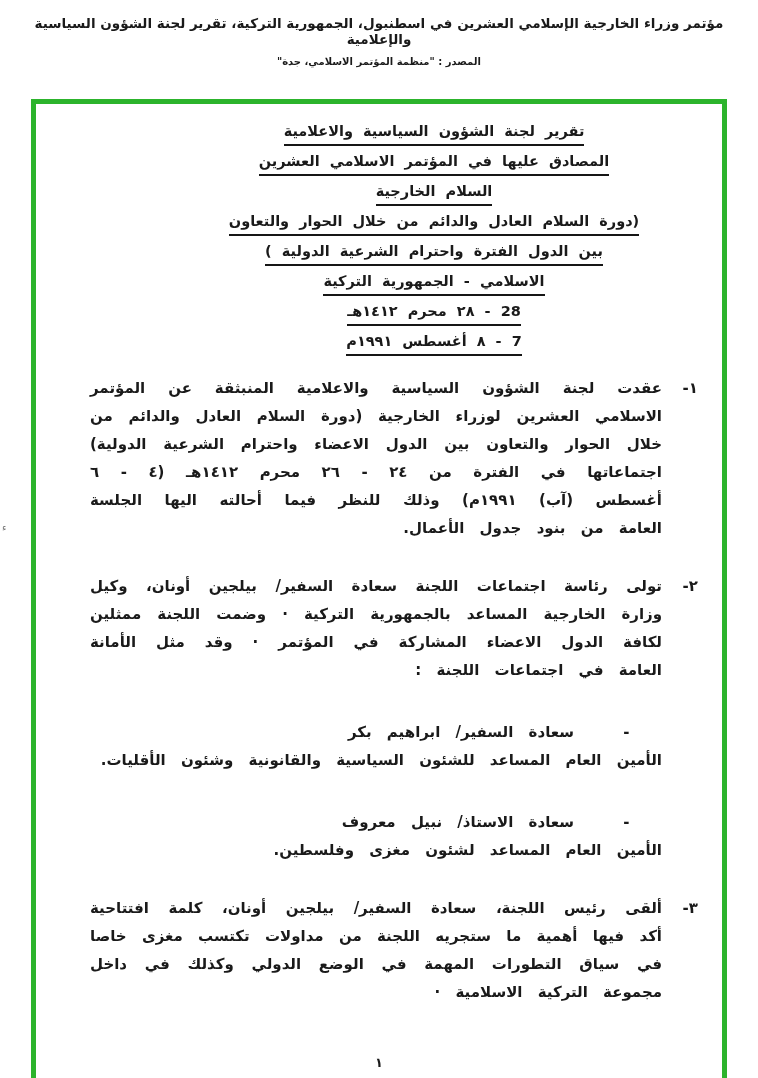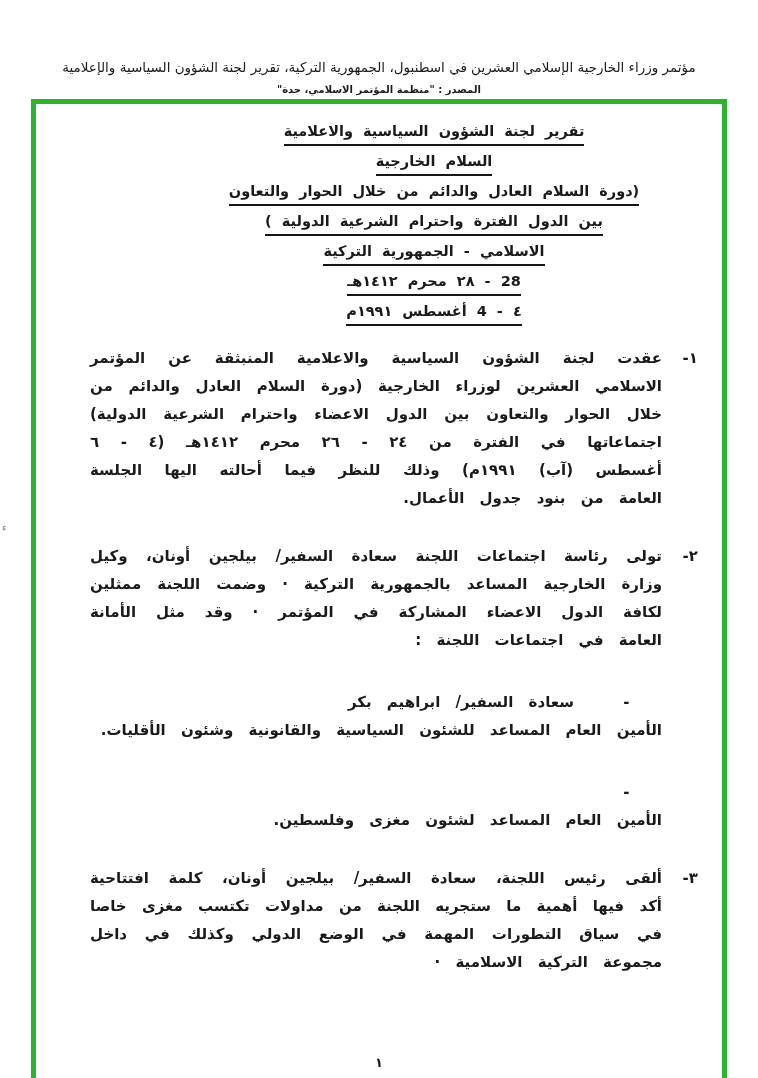"مؤتمر وزراء الخارجية الإسلامي العشرين" .header-line1 { font-weight: 400 -> 700; margin-top: 44px -> none }
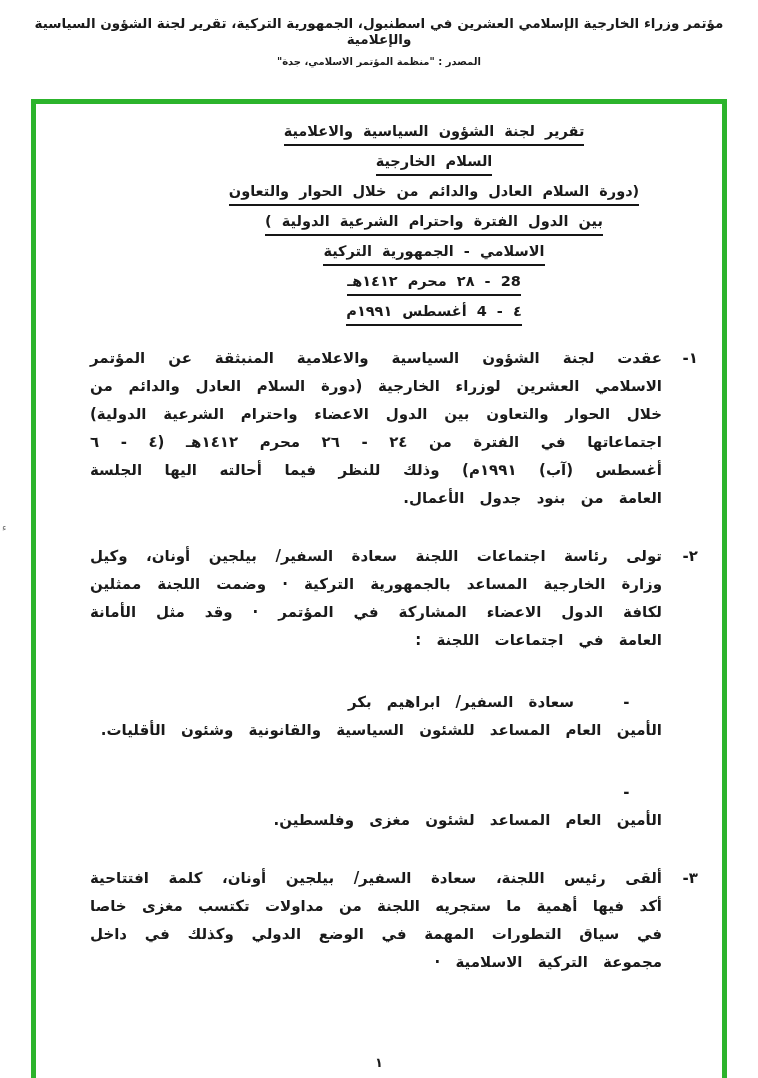"المصادق عليها في المؤتمر الاسلامي" span.title-line { html: none -> <span>المصادق عليها في المؤتمر الاسلامي العشرين</span> }
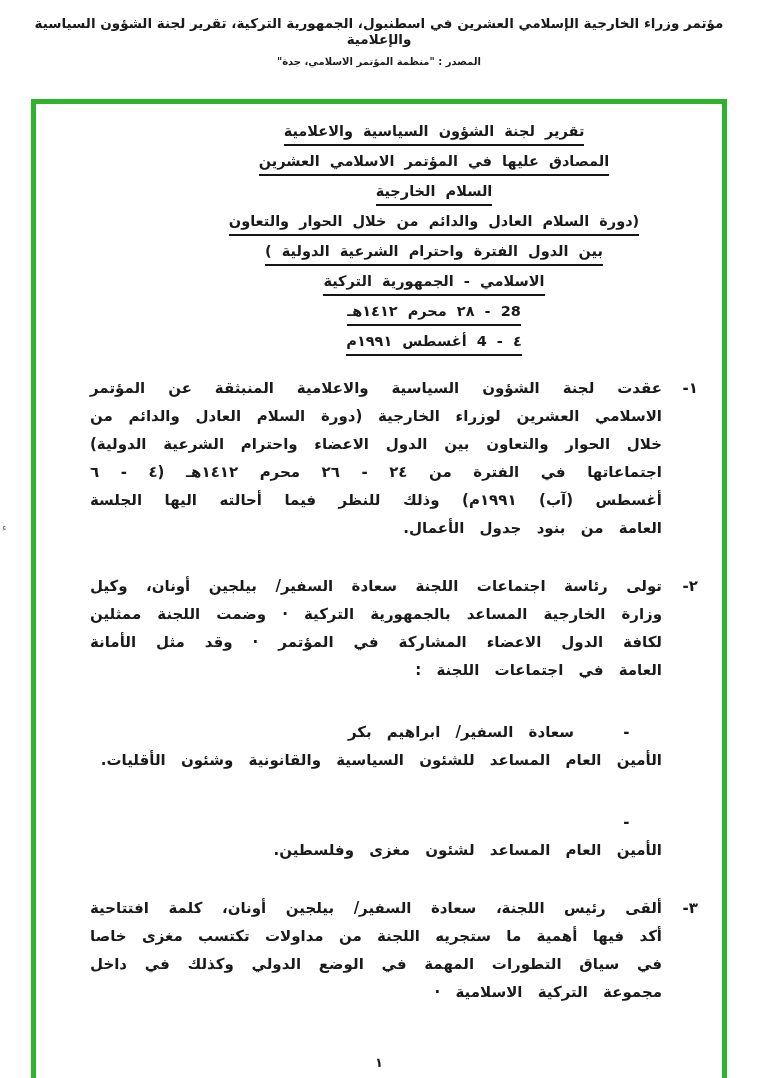"٤ - 4 أغسطس ١٩٩١م" span.title-line { text: ٤ - 4 -> 7 - ٨ }
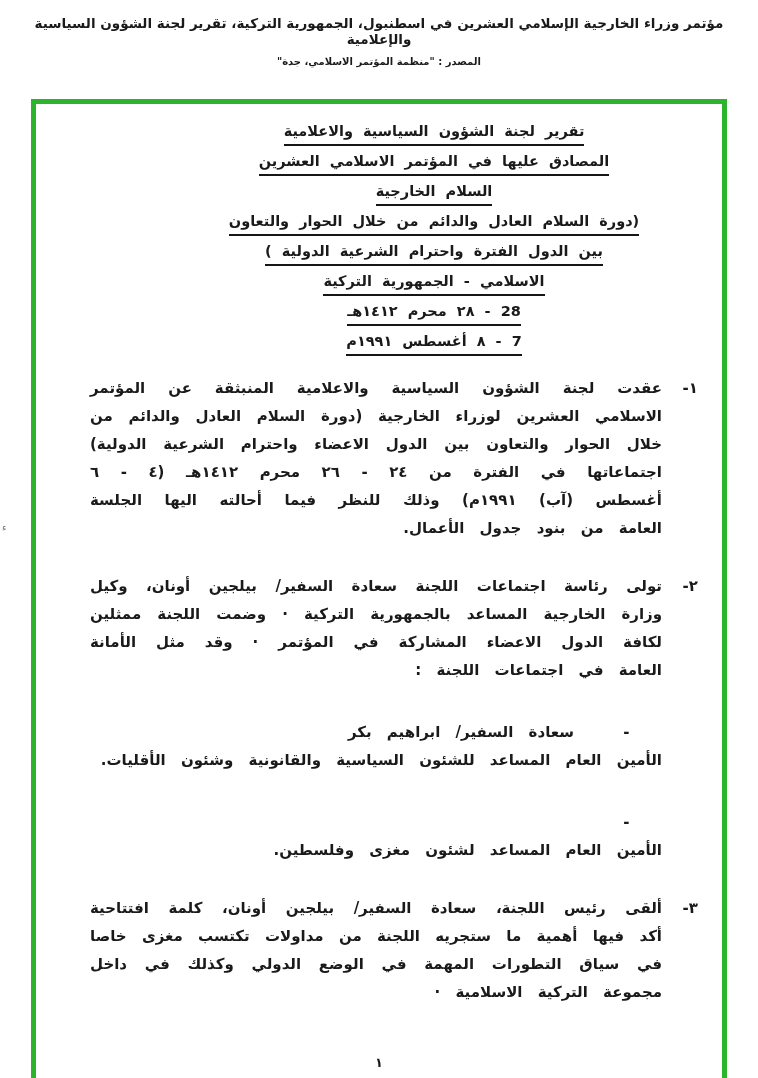"سعادة الاستاذ/ نبيل معروف" span.sub-name { html: none -> <span>سعادة الاستاذ/ نبيل معروف</span> }
